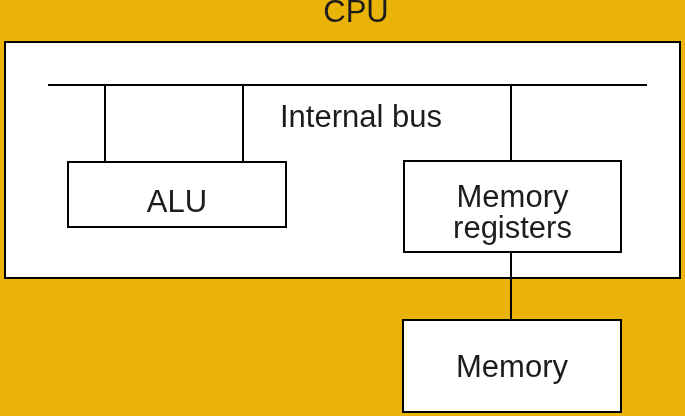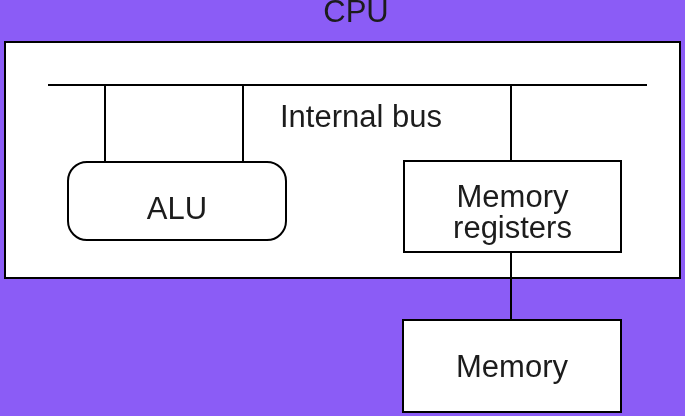"CPU" #canvas { background: #8b5cf6 -> #eab308 }
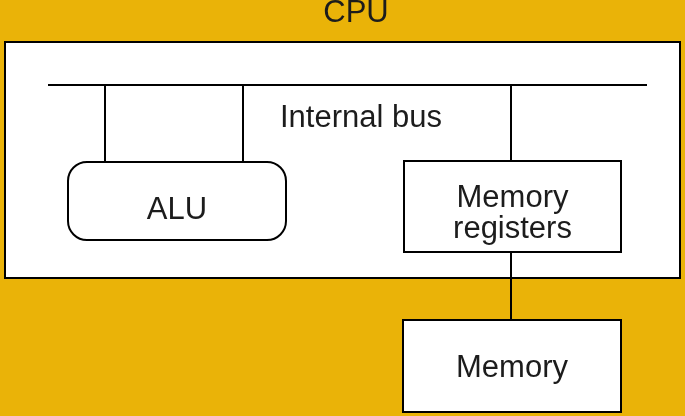"ALU" #alu-box { border-radius: 20px -> none; height: 80px -> 67px }
